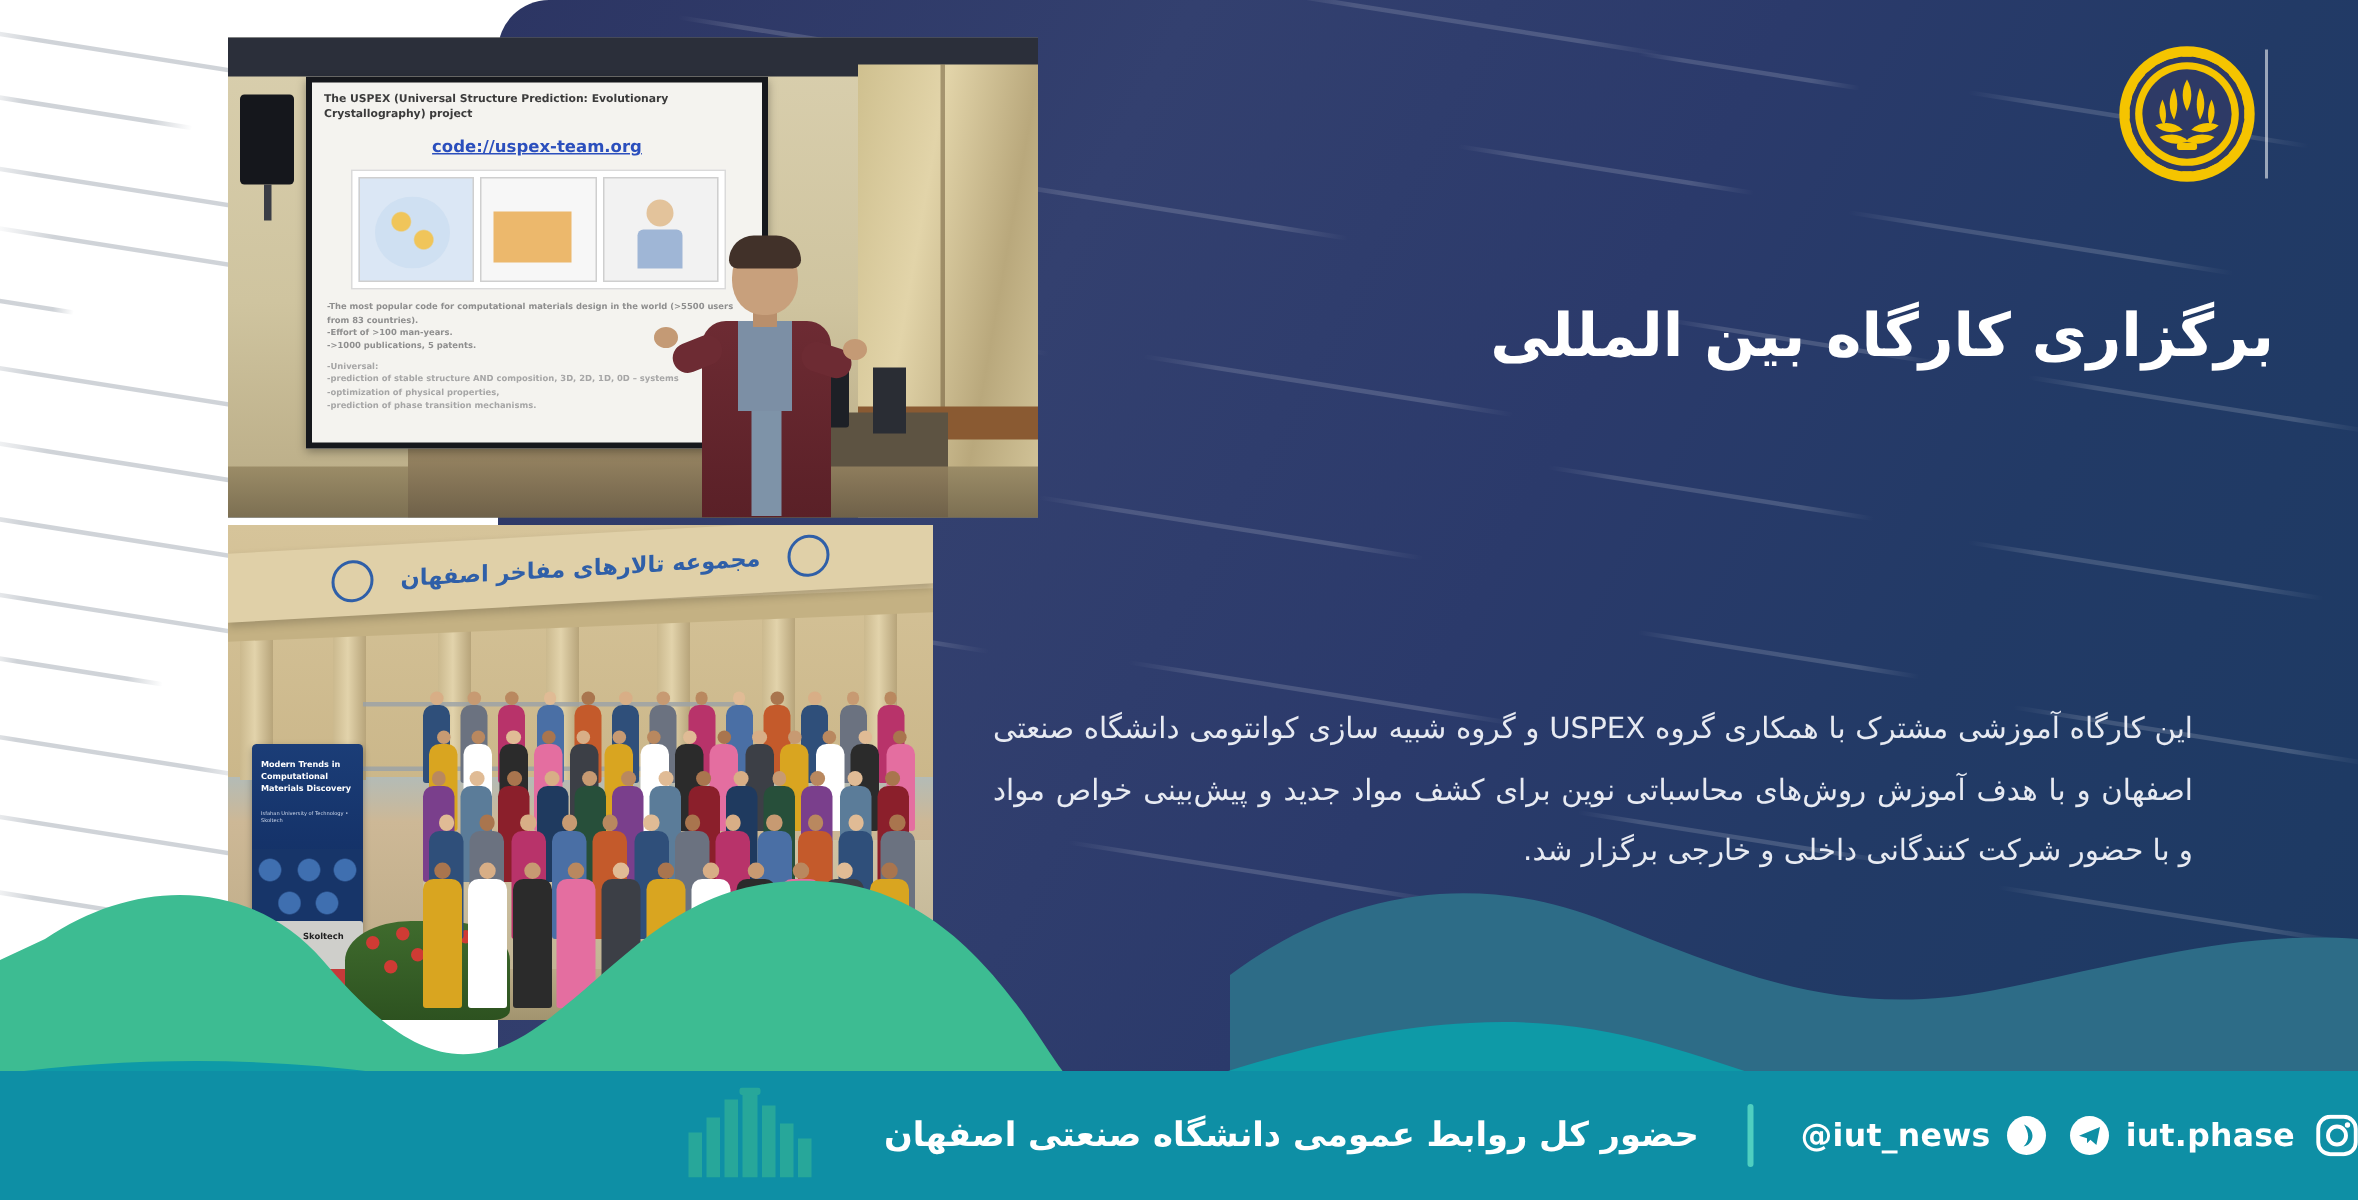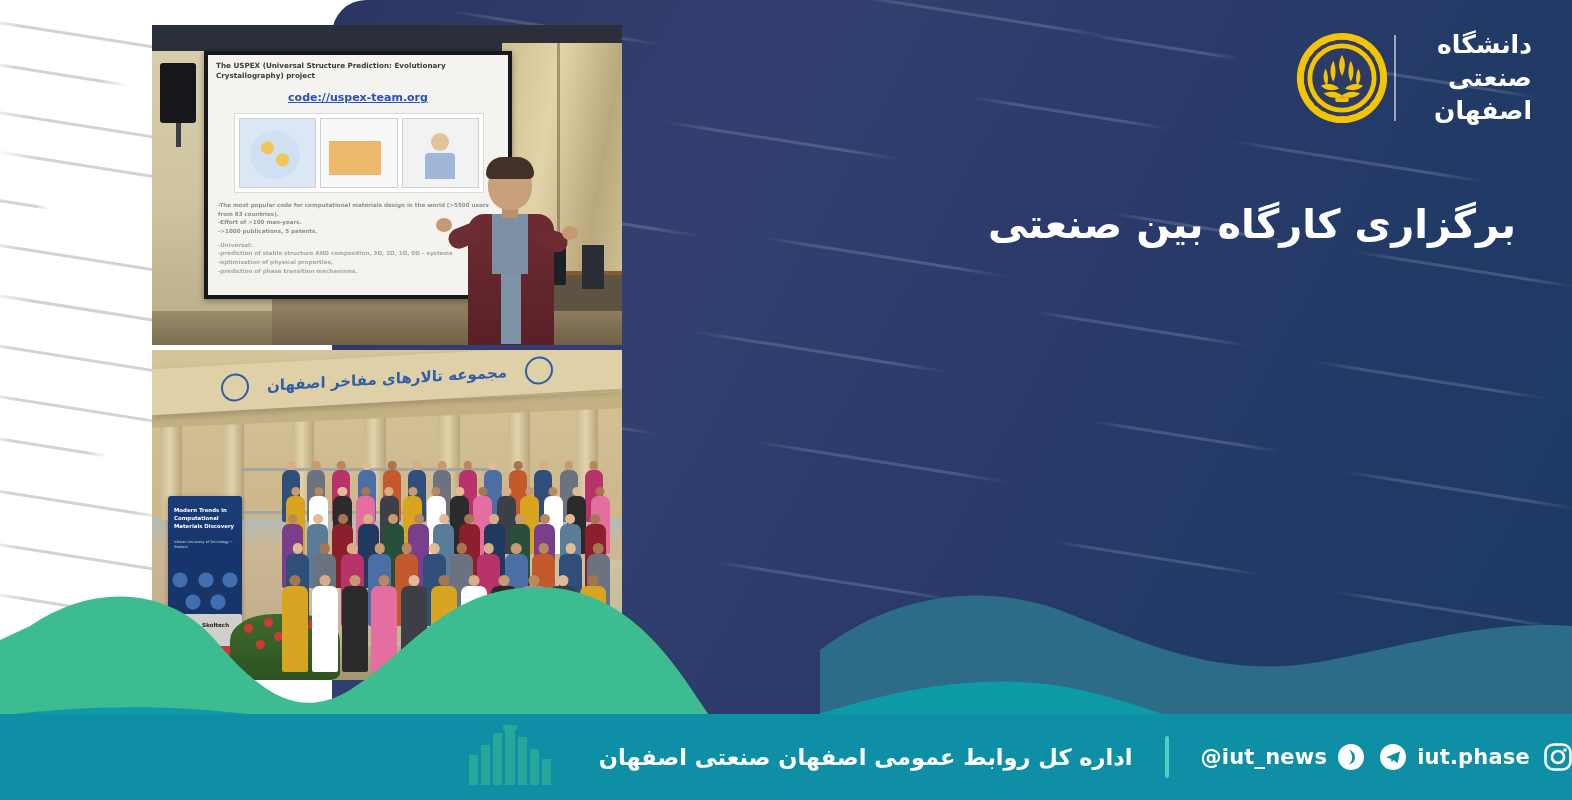"دانشگاه" div.logo-text { html: <div> <div>دانشگاه</div> <div>صنعتی</div> <div>اصفهان</div> </div> -> none }
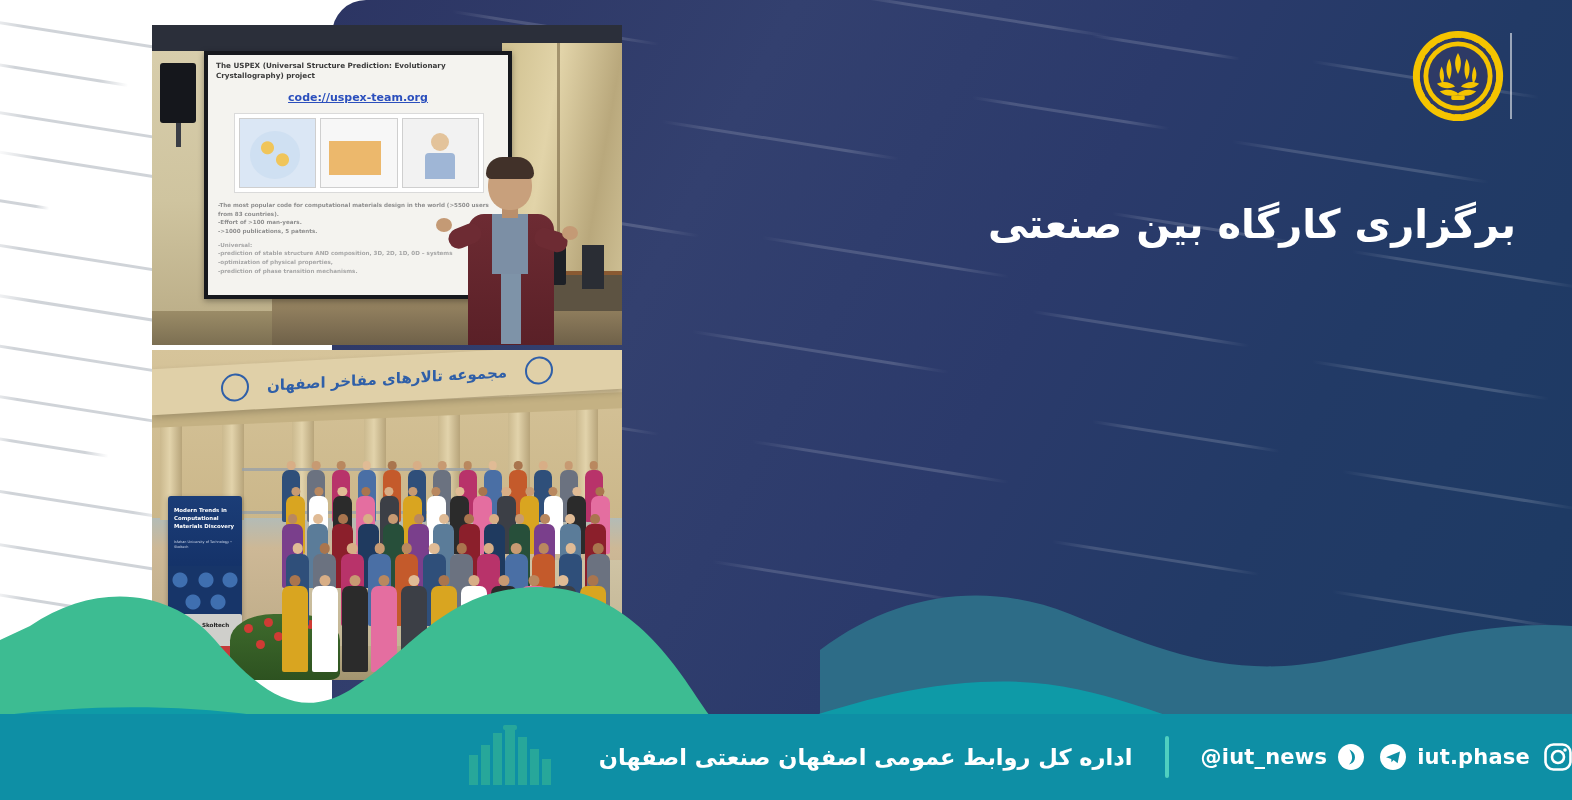"The USPEX (Universal Structure" #photo-lecture { width: 470px -> 540px }
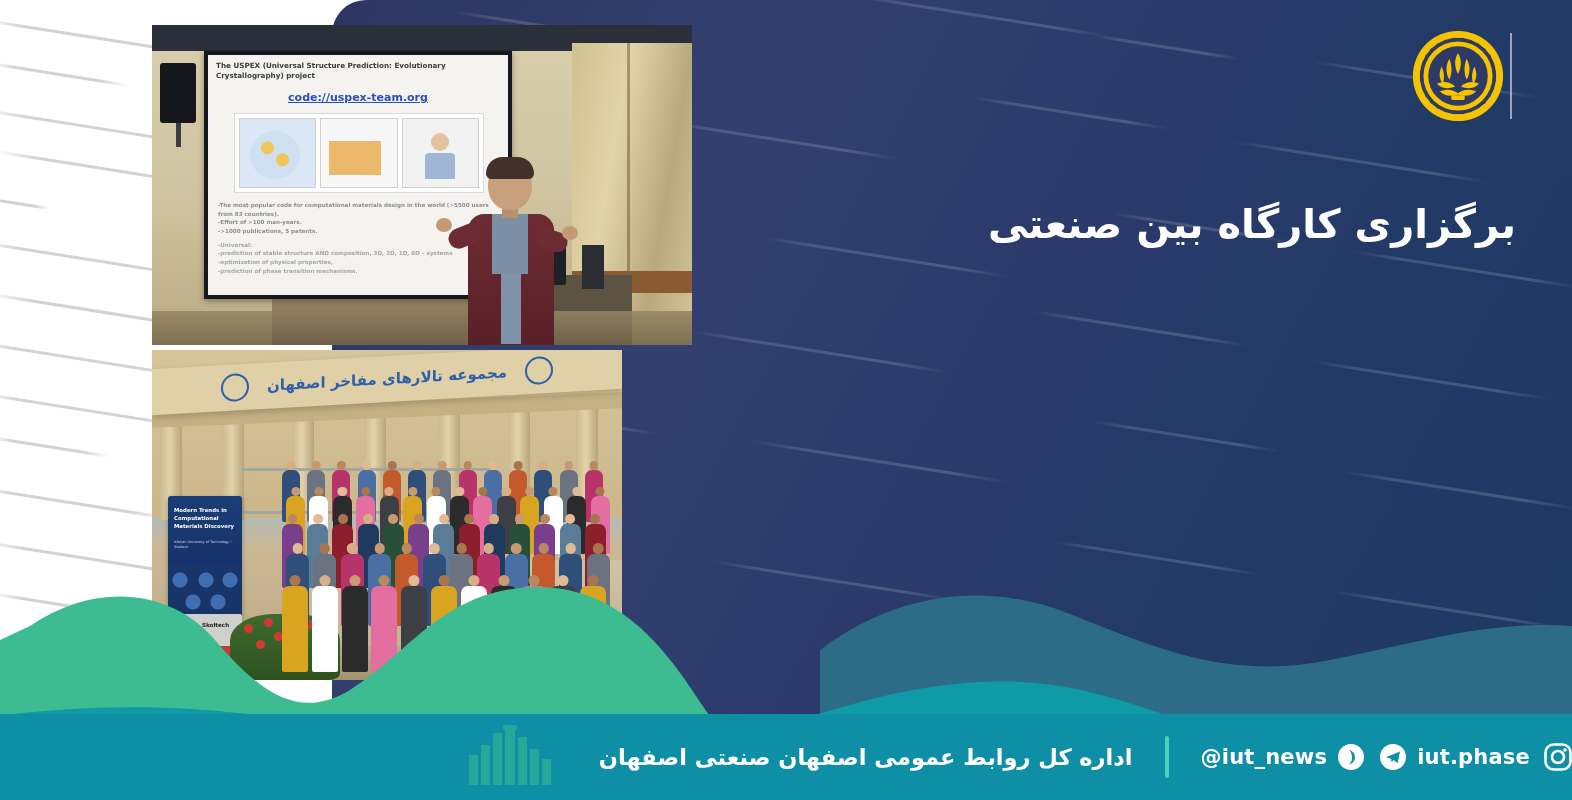"برگزاری کارگاه بین صنعتی" div.h-line1 { text: صنعتی -> المللی }
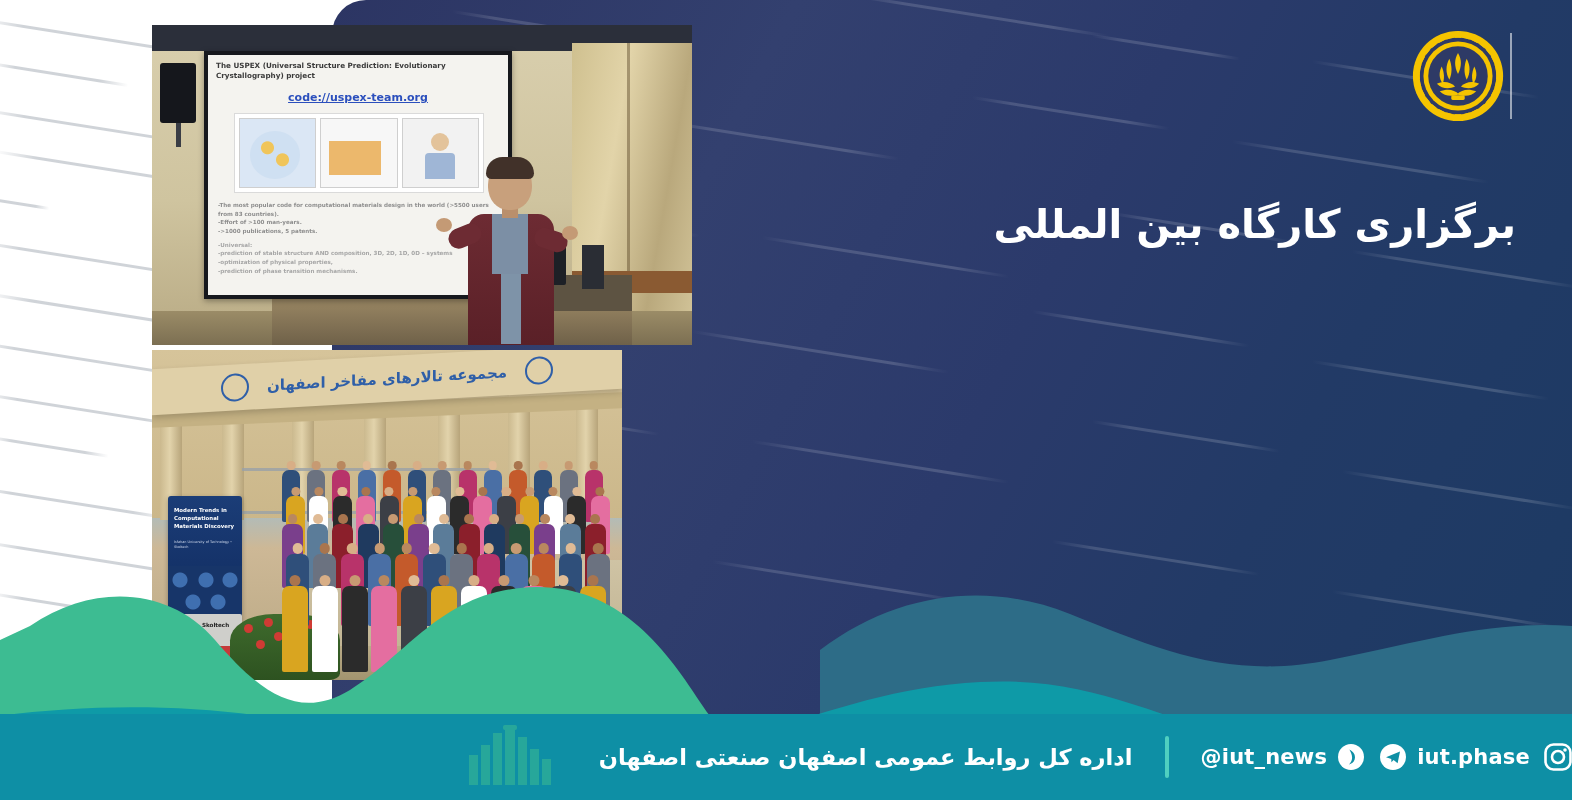"این کارگاه آموزشی مشترک با" div.para { html: none -> <div>این کارگاه آموزشی مشترک با همکاری گروه USPEX و گروه شبیه سازی کوانتومی دانشگاه صنعتی اصفهان و با هدف آموزش روش‌های محاسباتی نوین برای کشف مواد جدید و پیش‌بینی خواص مواد و با حضور شرکت کنندگانی داخلی و خارجی برگزار شد.</div> }
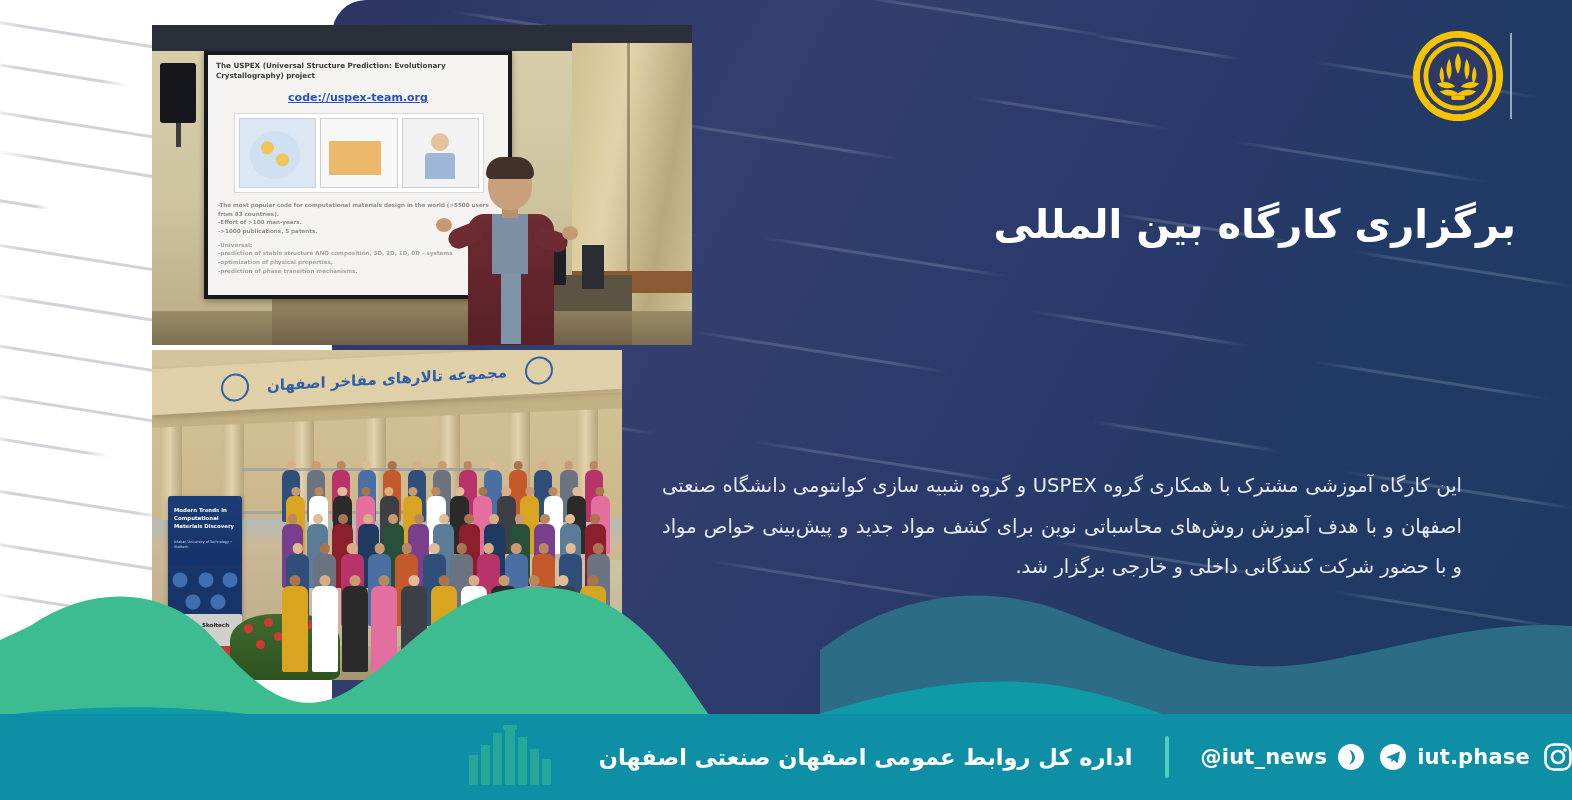"اداره کل روابط عمومی اصفهان" span.forg { text: اداره کل روابط عمومی اصفهان -> حضور کل روابط عمومی دانشگاه }
